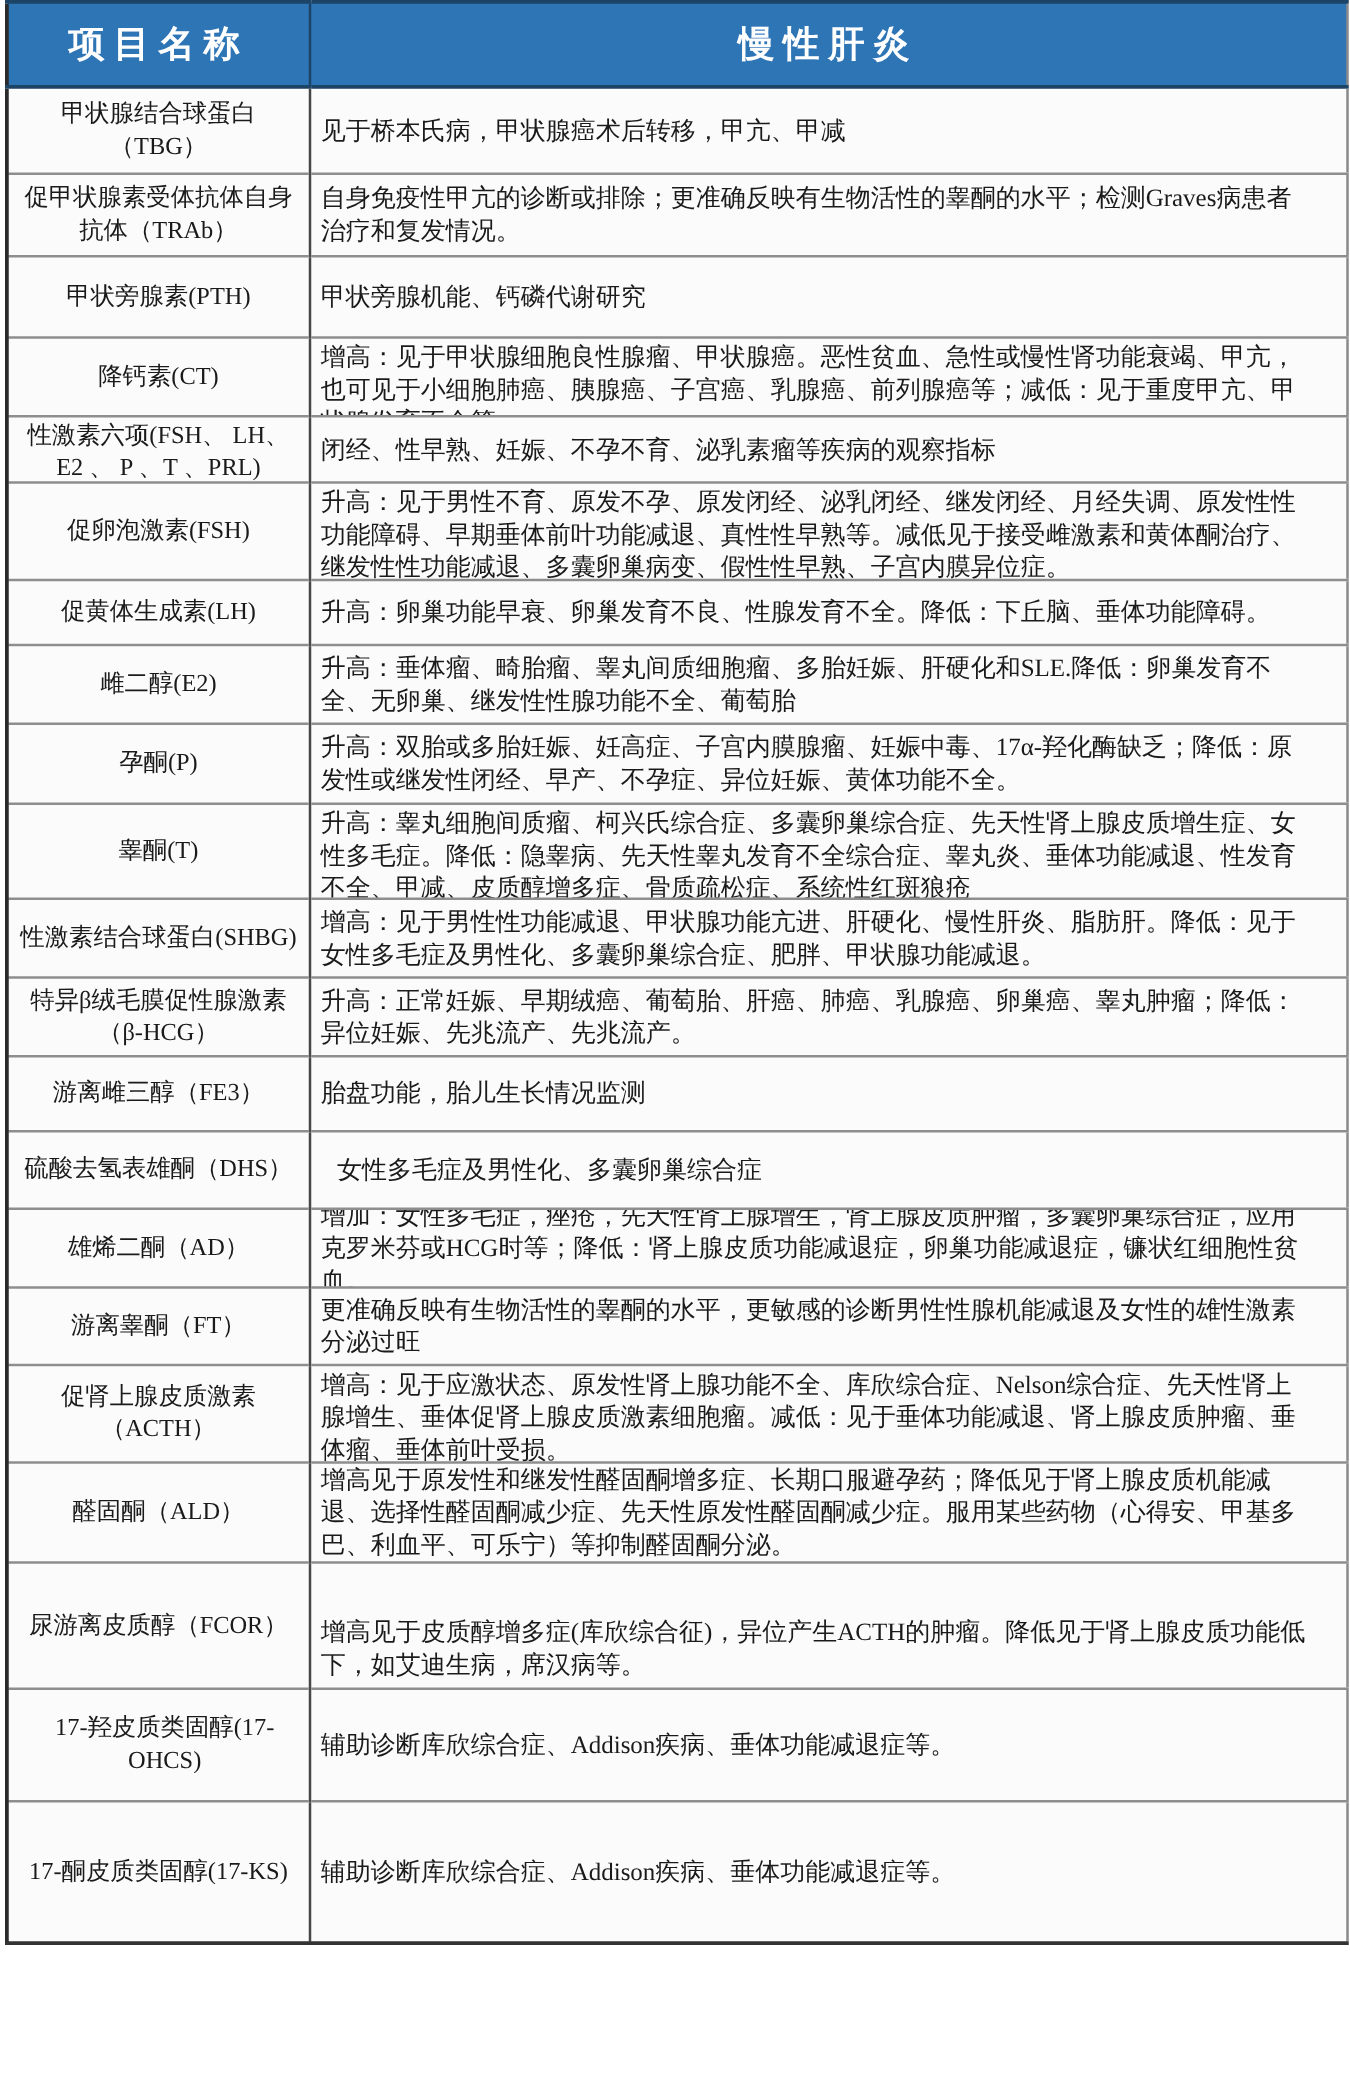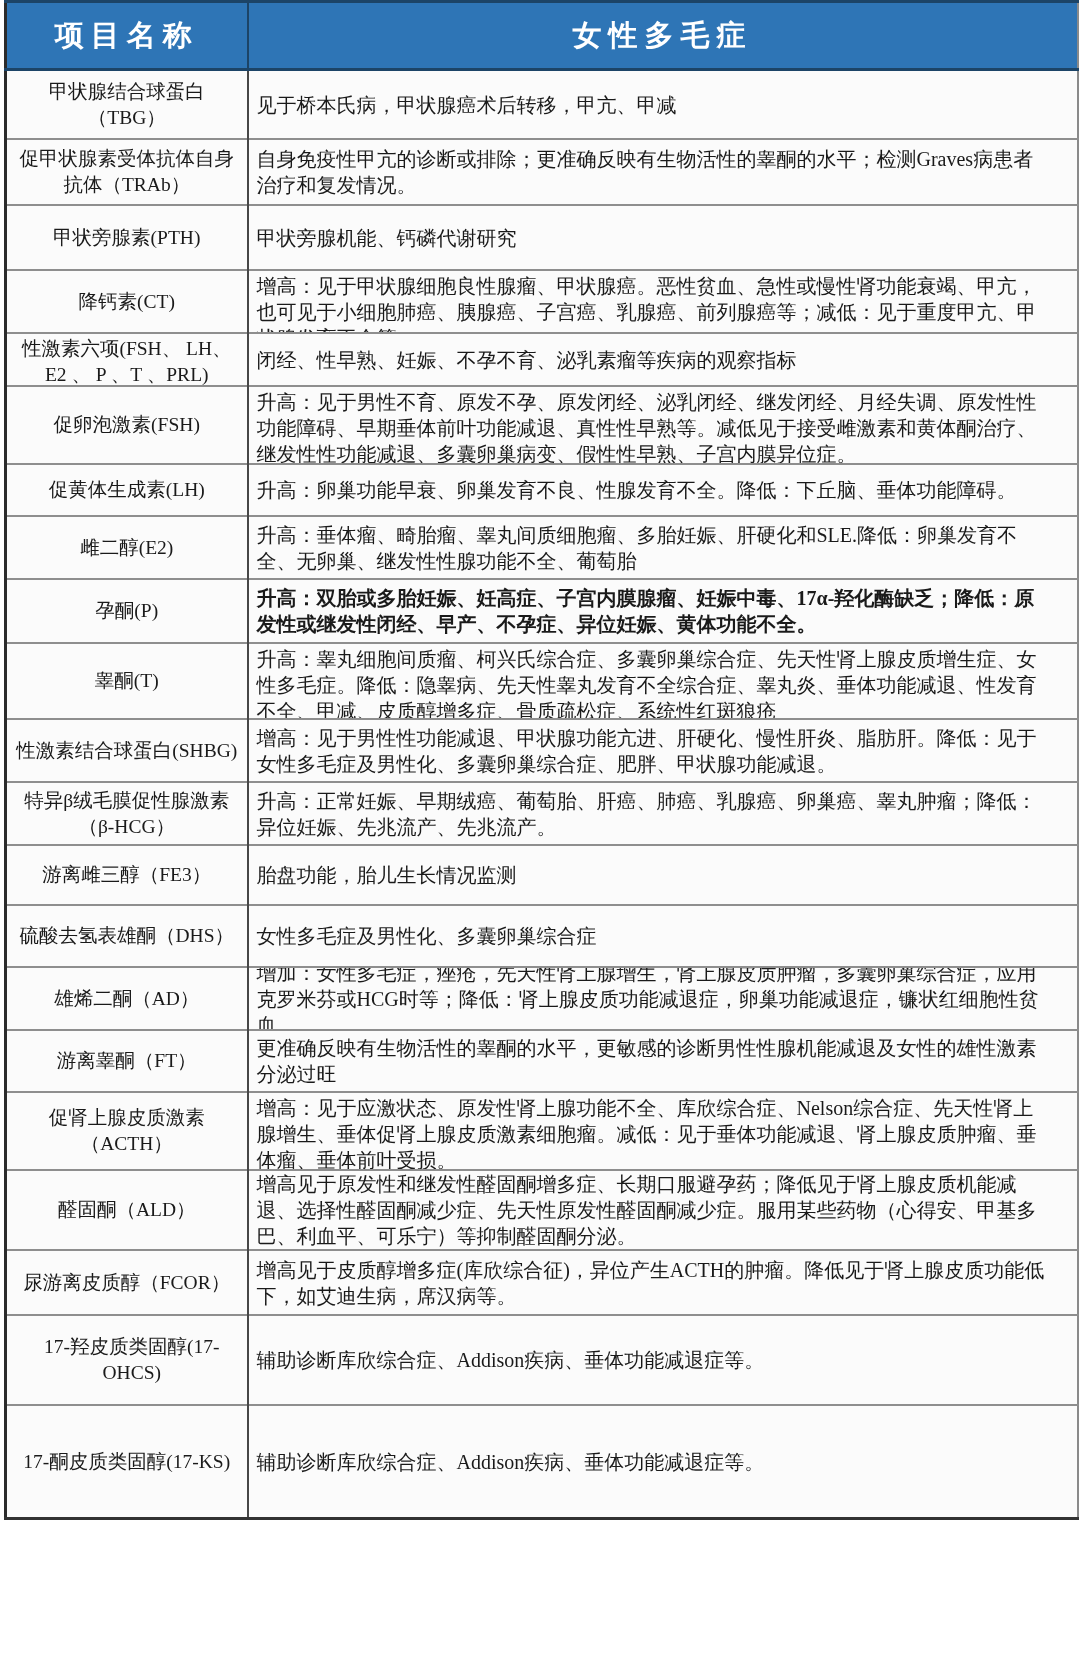"女性多毛症" th.head-cell { text: 女性多毛症 -> 慢性肝炎 }
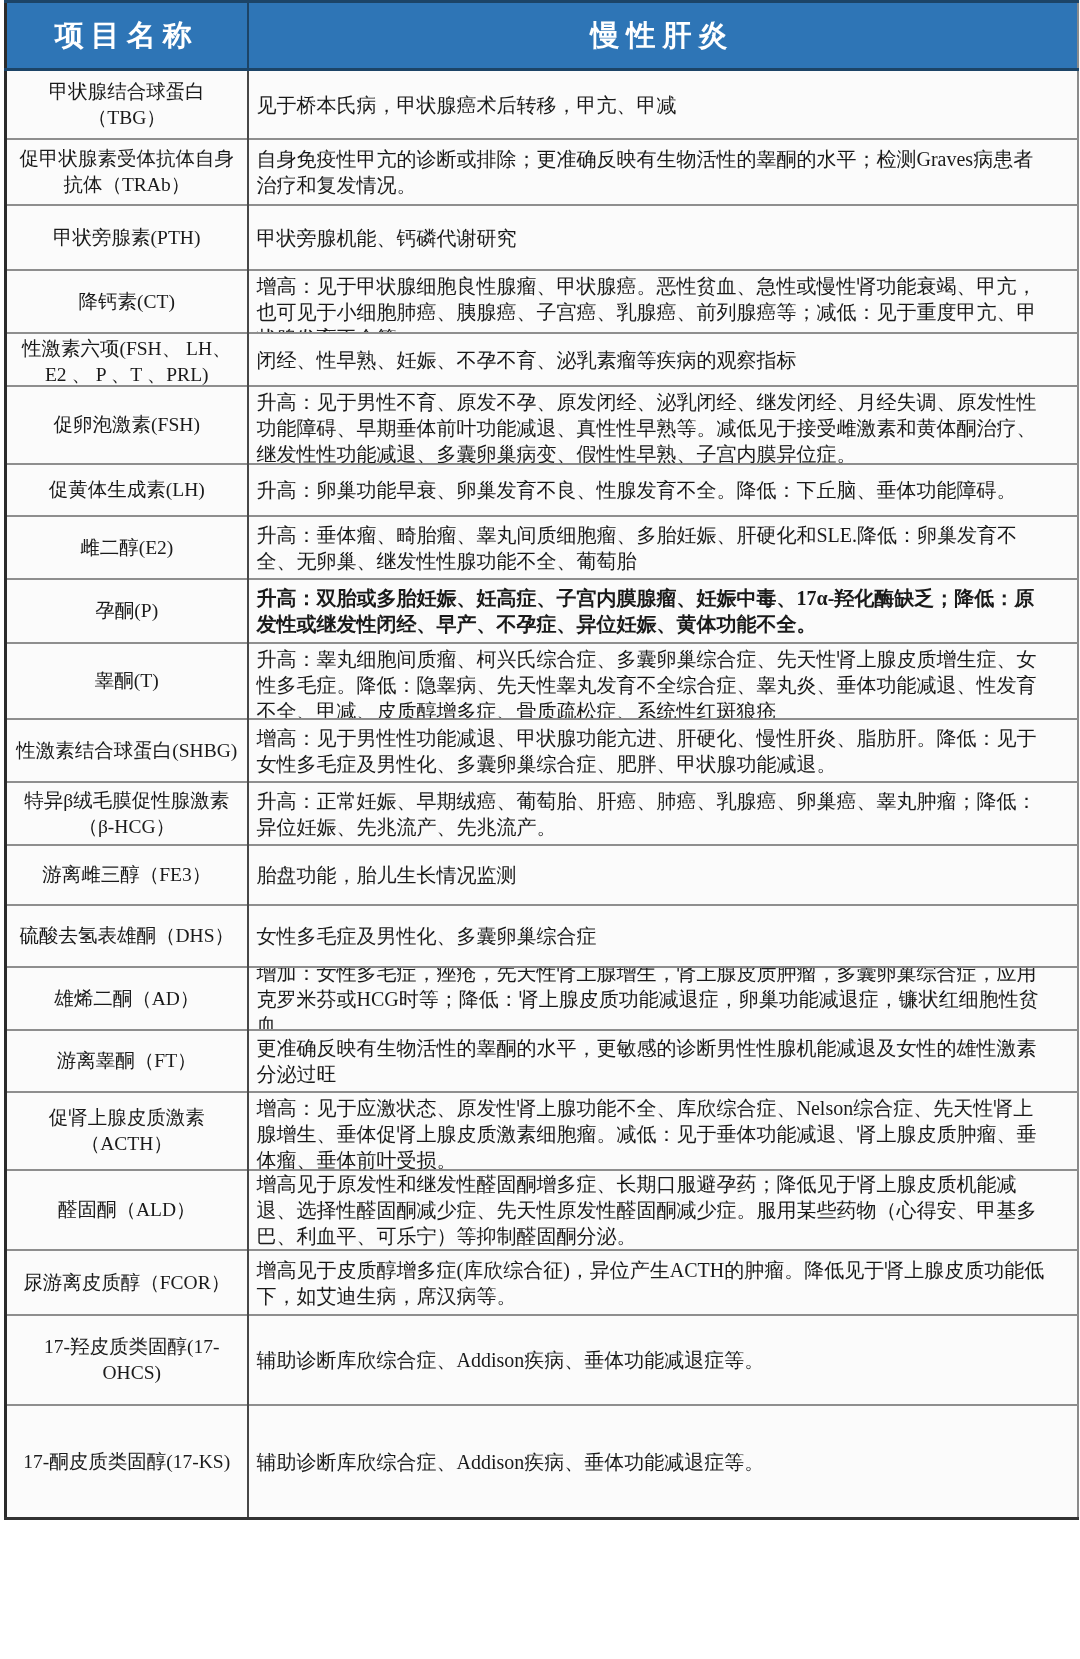"升高：双胎或多胎妊娠、妊高症、子宫内膜腺瘤、妊娠中毒、17α-羟化酶缺乏；降低：" div.clip { font-weight: bold -> none }
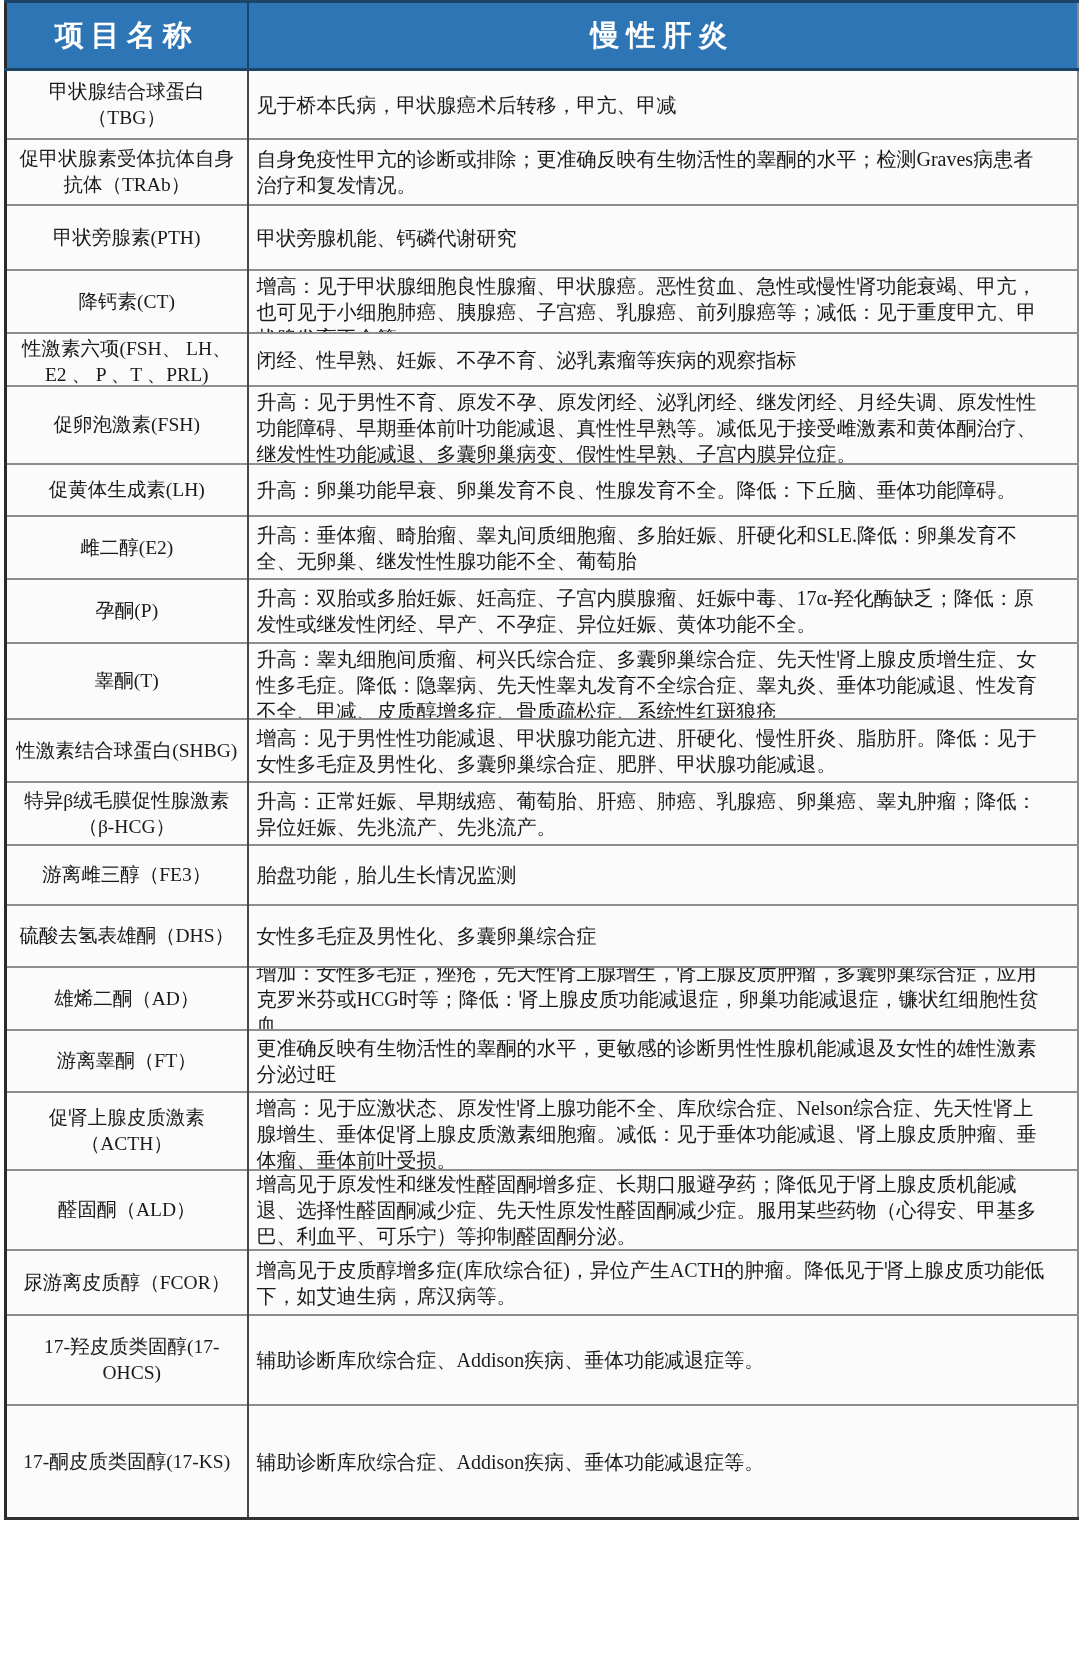"女性多毛症及男性化、多囊卵巢综合症" div.clip { margin-left: none -> 13px }
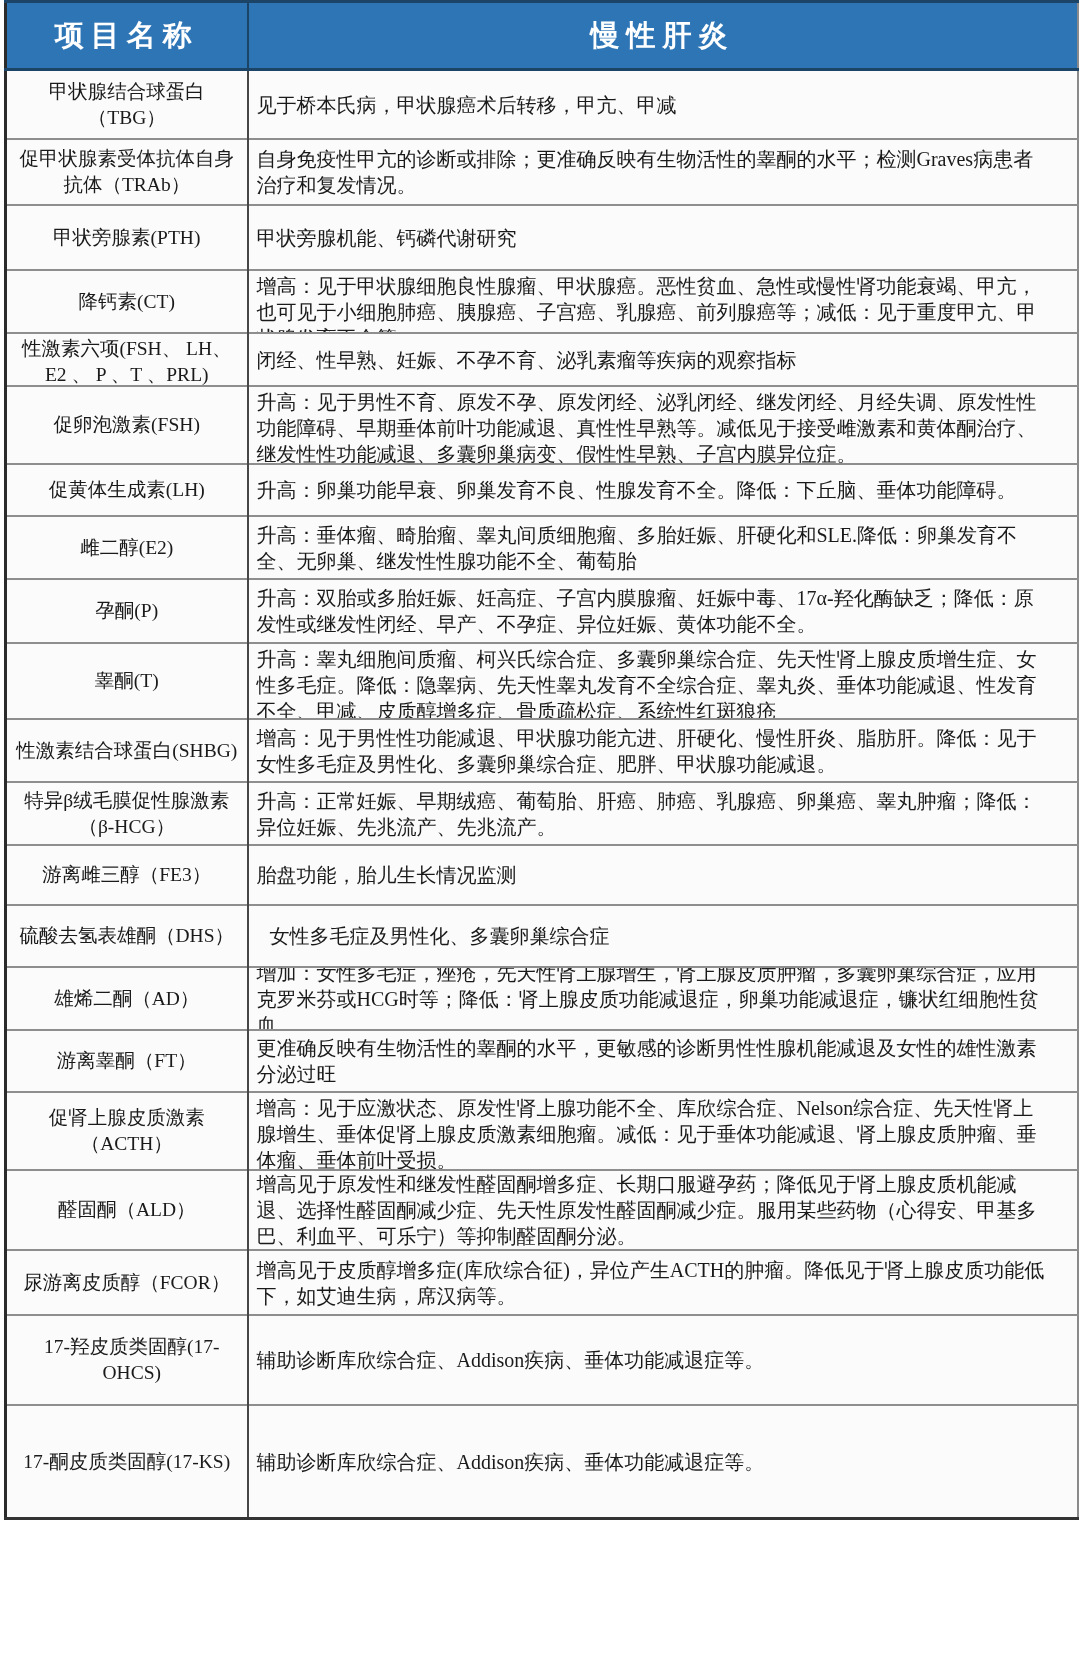"增高见于皮质醇增多症(库欣综合征)，异位产生ACTH的肿瘤。降低见于肾上腺皮质功" div.clip { margin-top: none -> 36px }
